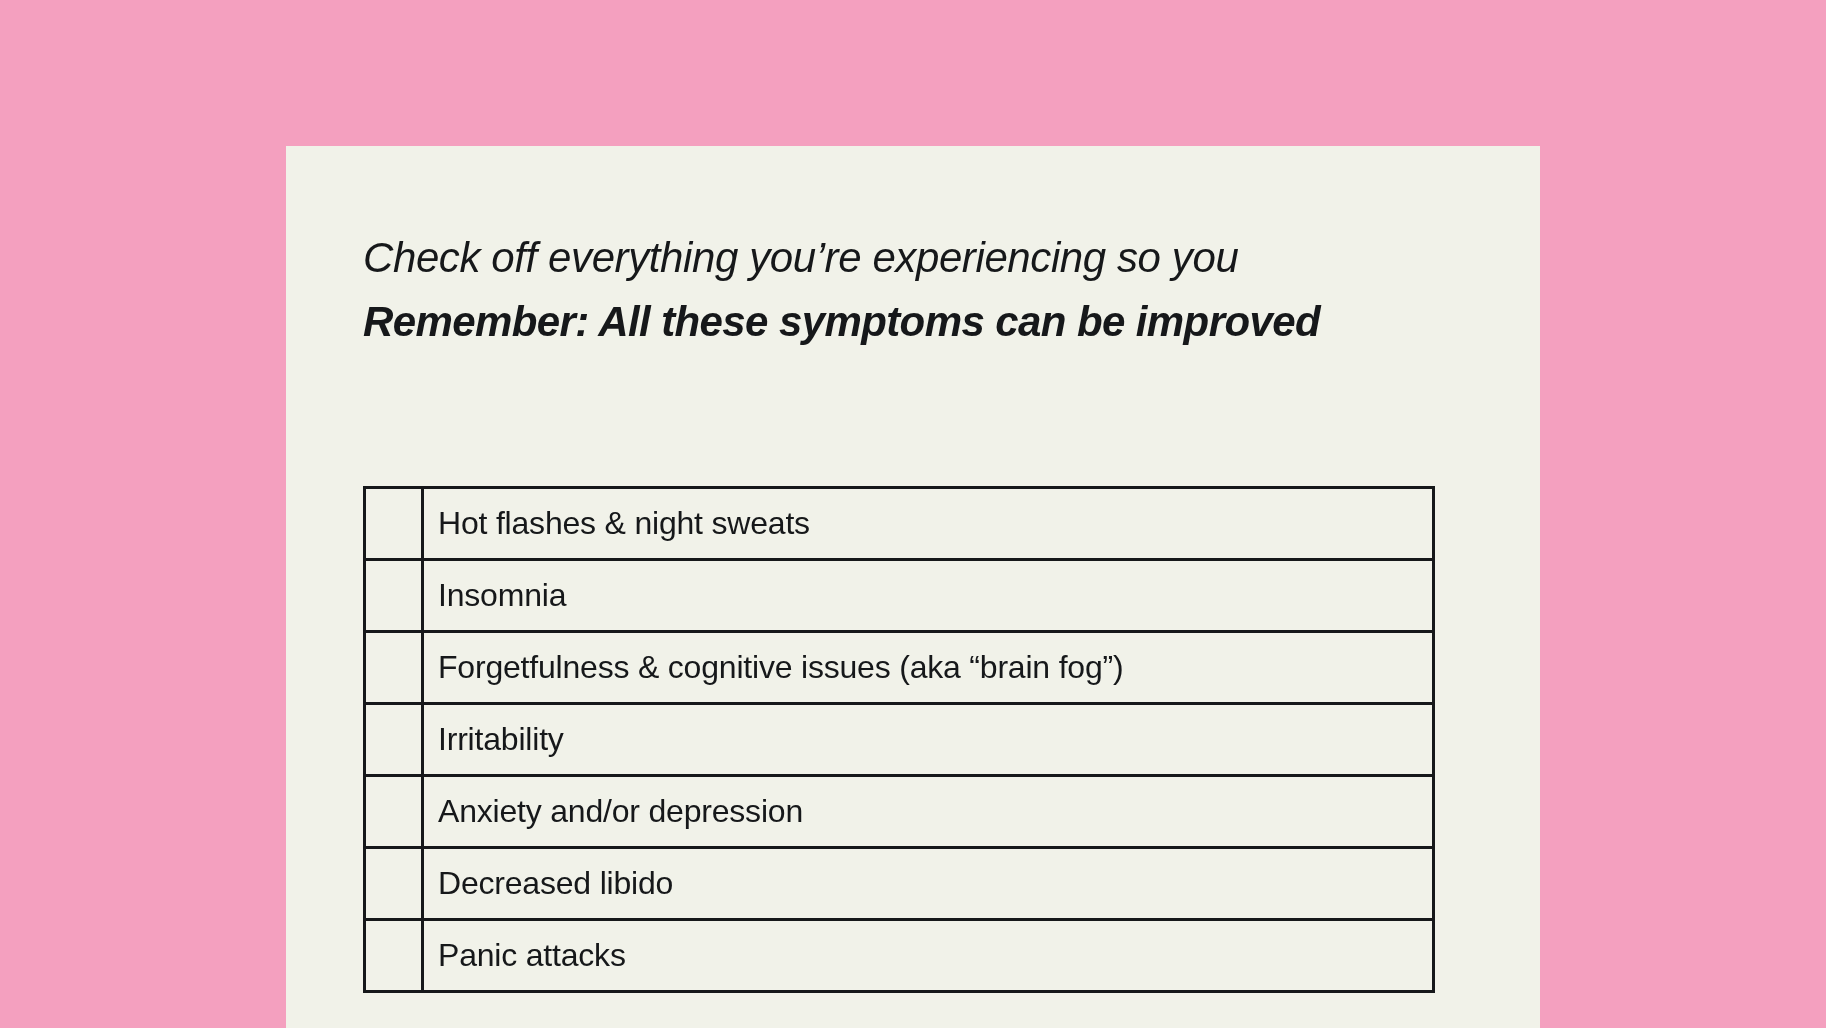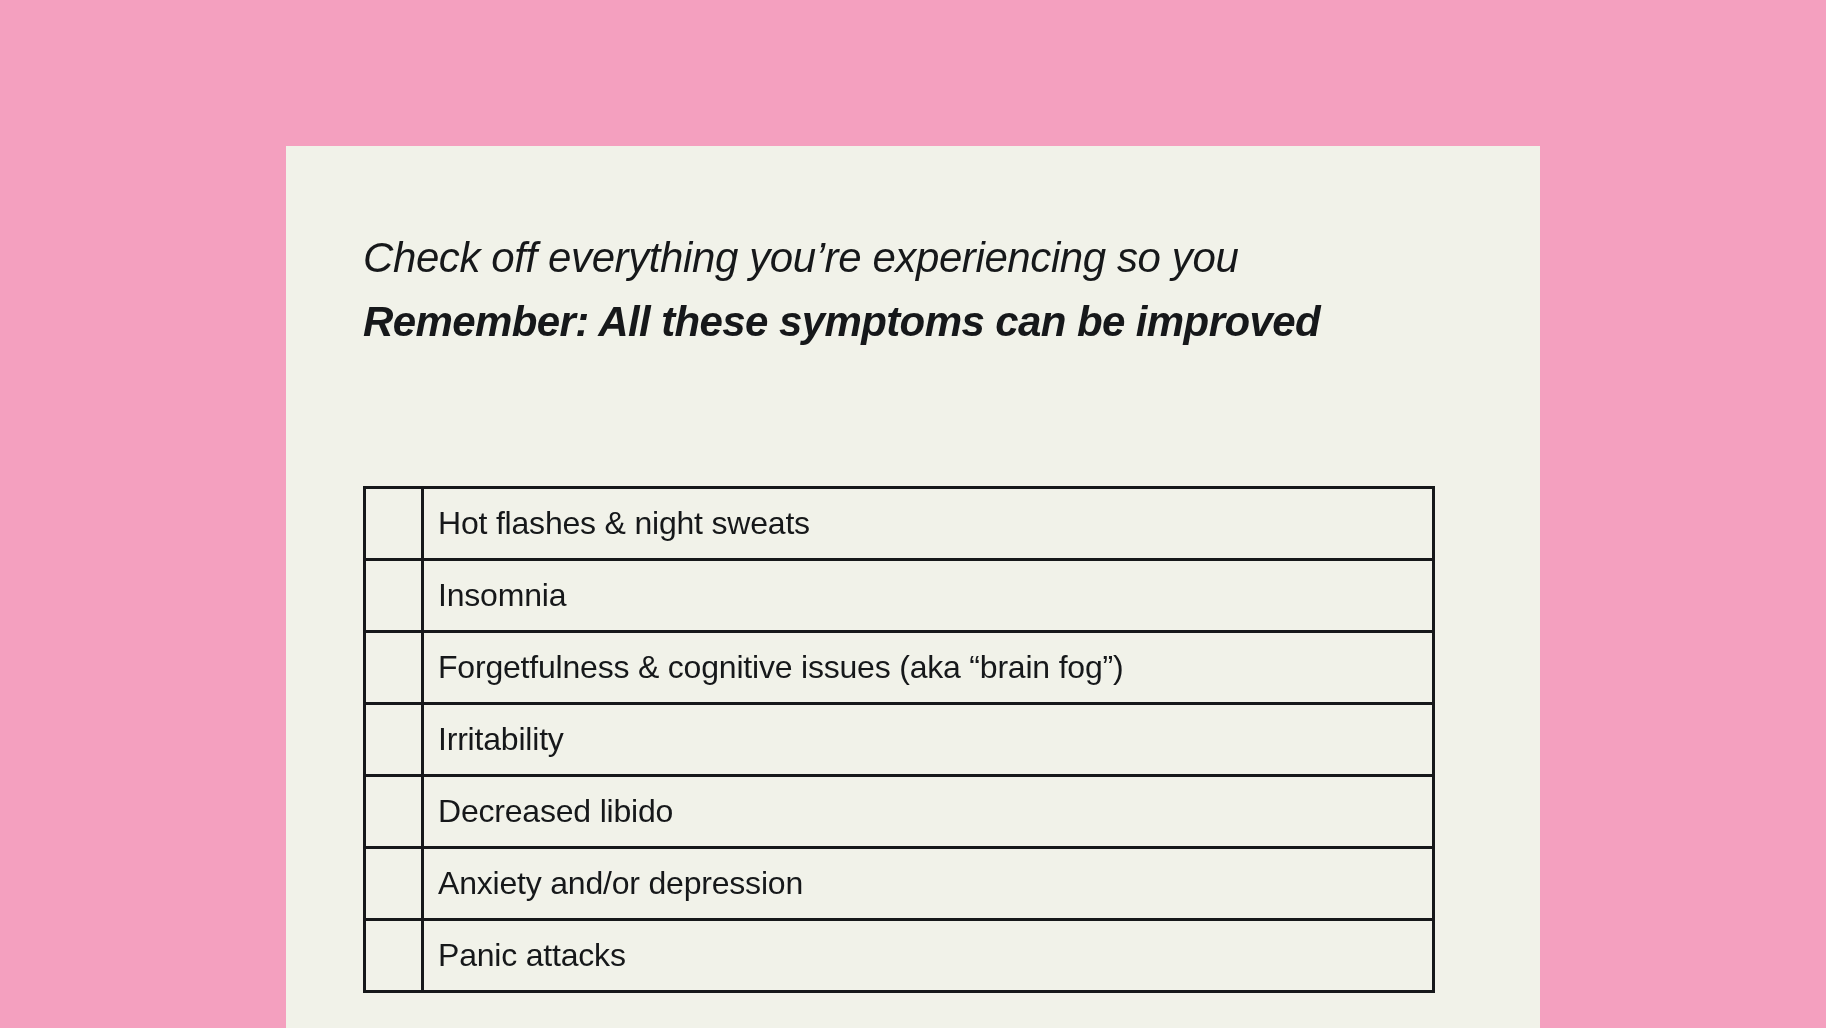"Decreased libido" div.symptom-row { order: before "Anxiety and/or depression" -> after "Anxiety and/or depression" }
